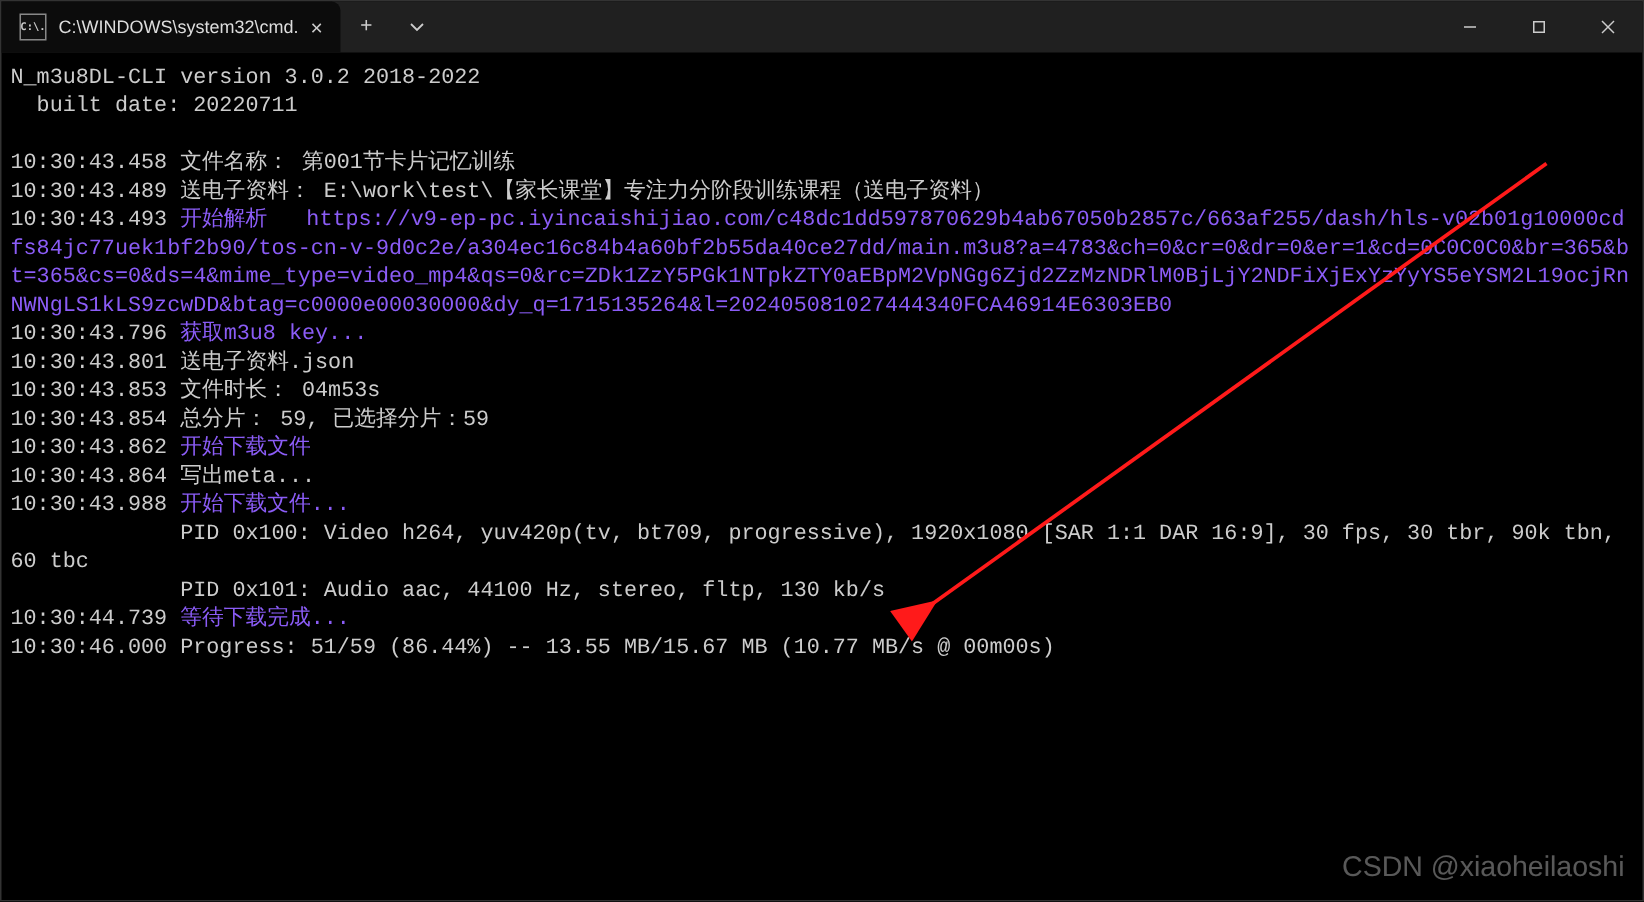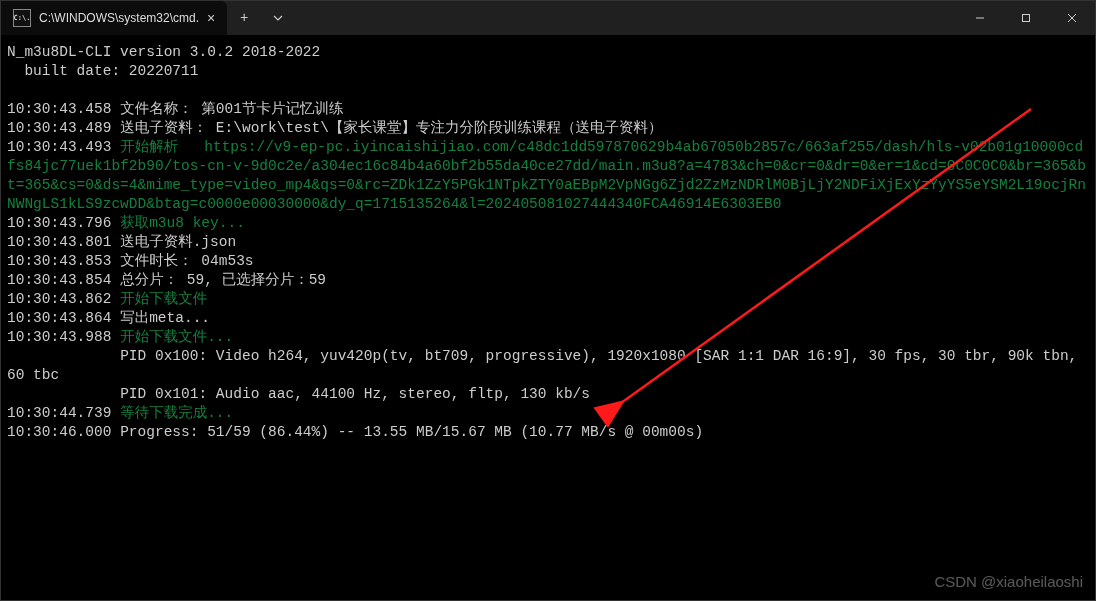"开始解析" .y { color: #15803d -> #8b5cf6 }
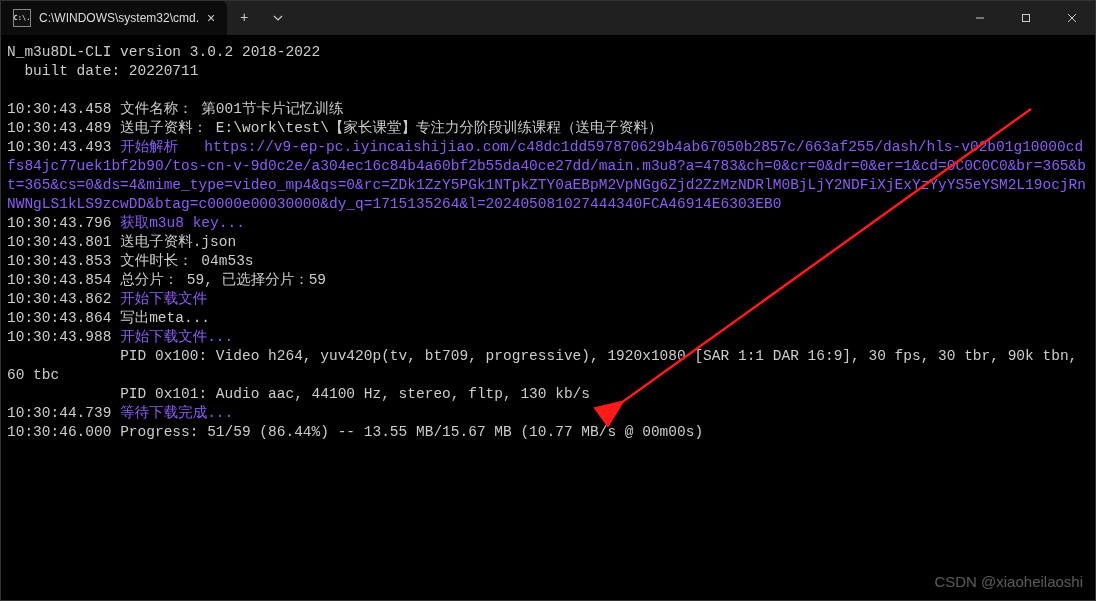"CSDN @xiaoheilaoshi" .watermark { font-size: 15px -> 19px }
